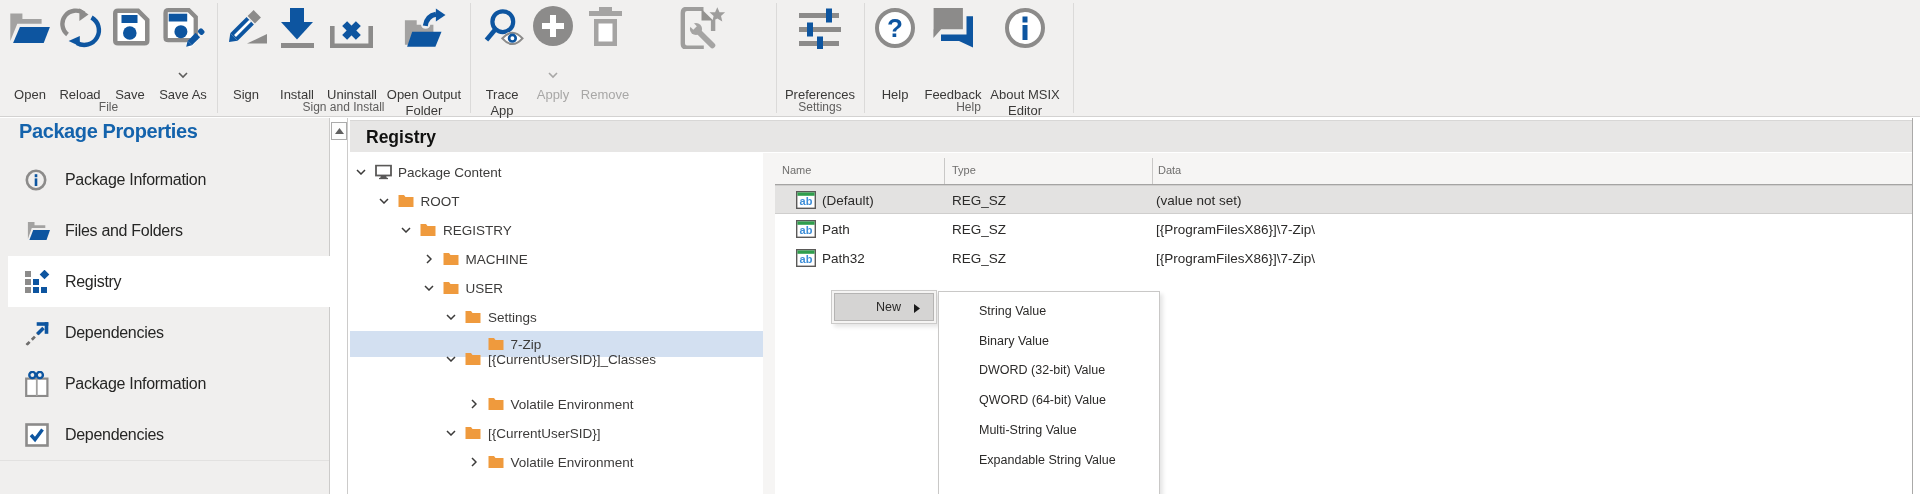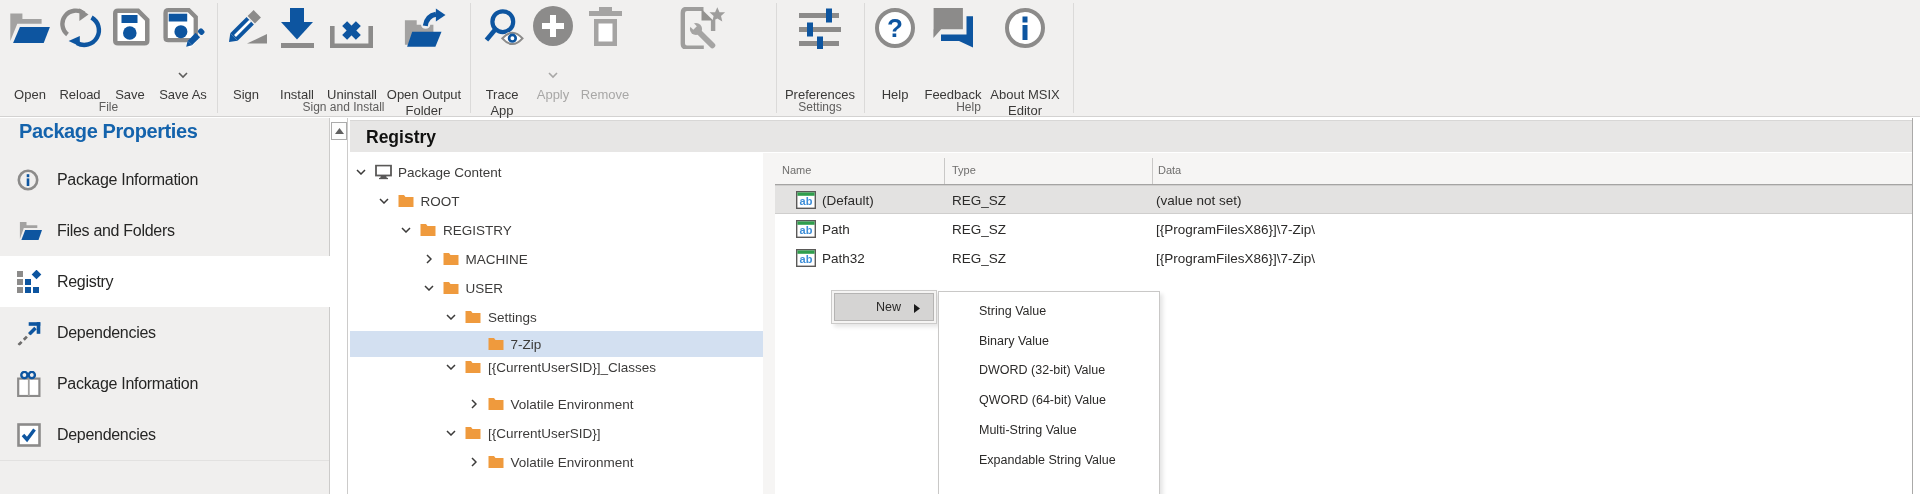"Package Information" .navitem { left: 0 -> 8px }
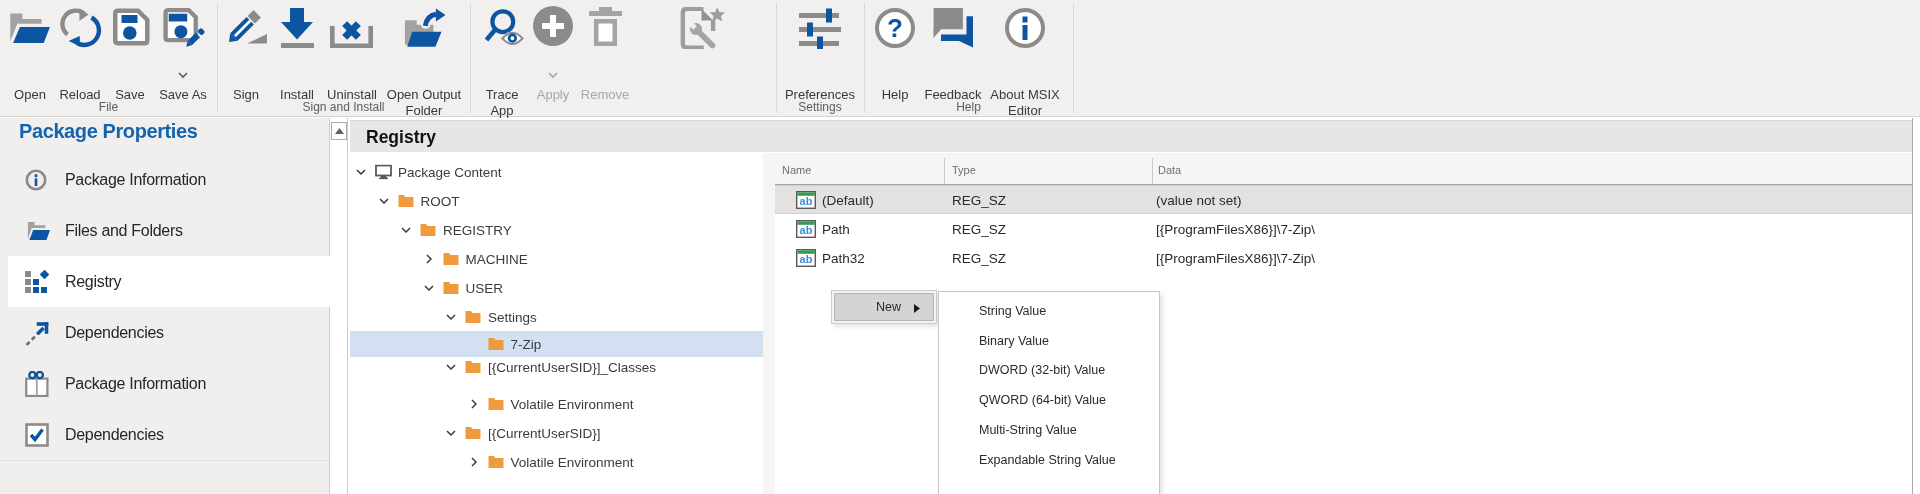"[{CurrentUserSID}]_Classes" div.trow { top: 352px -> 344px }
